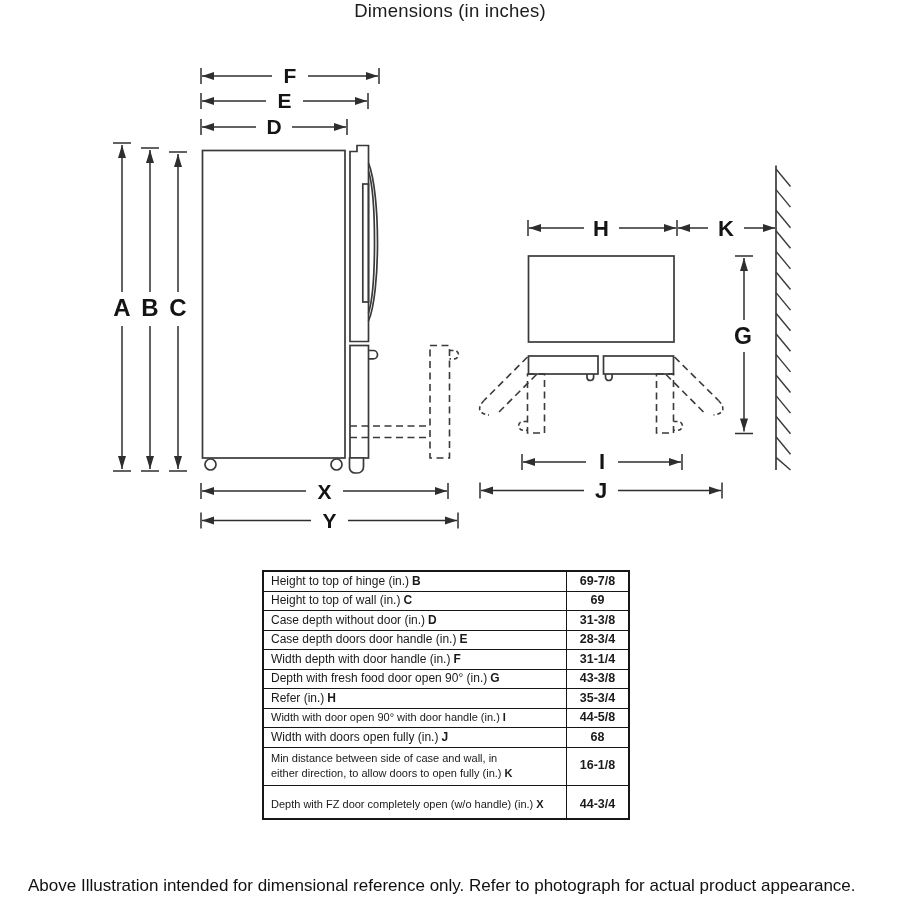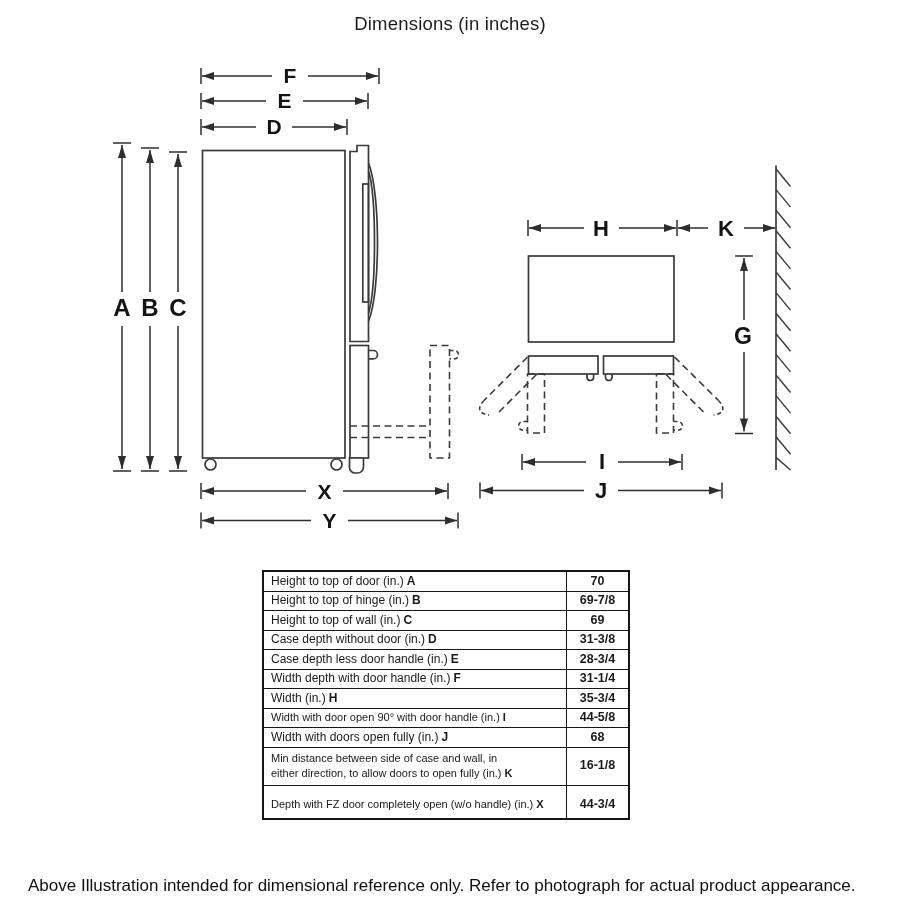"Dimensions (in inches)" .title { top: 13px -> 0 }
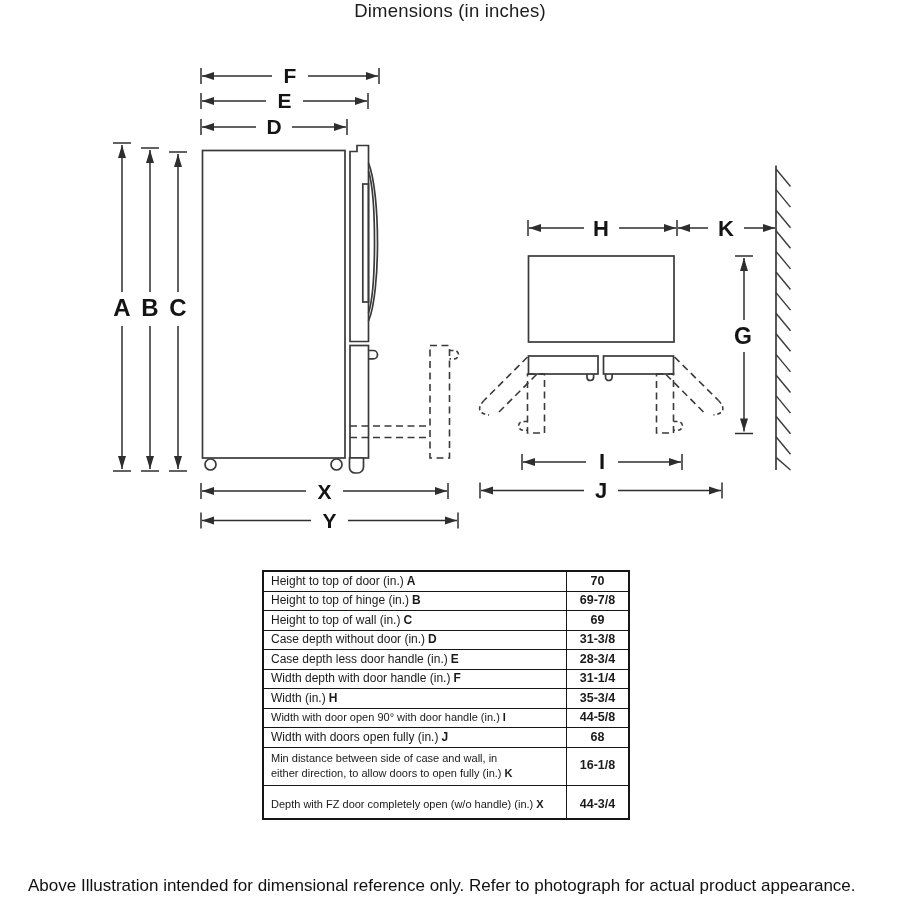"Height to top of door" tr { html: <tr> <td><span>Height to top of door (in.)</span><span>A</span></td> <td>70</td> </tr> -> none }
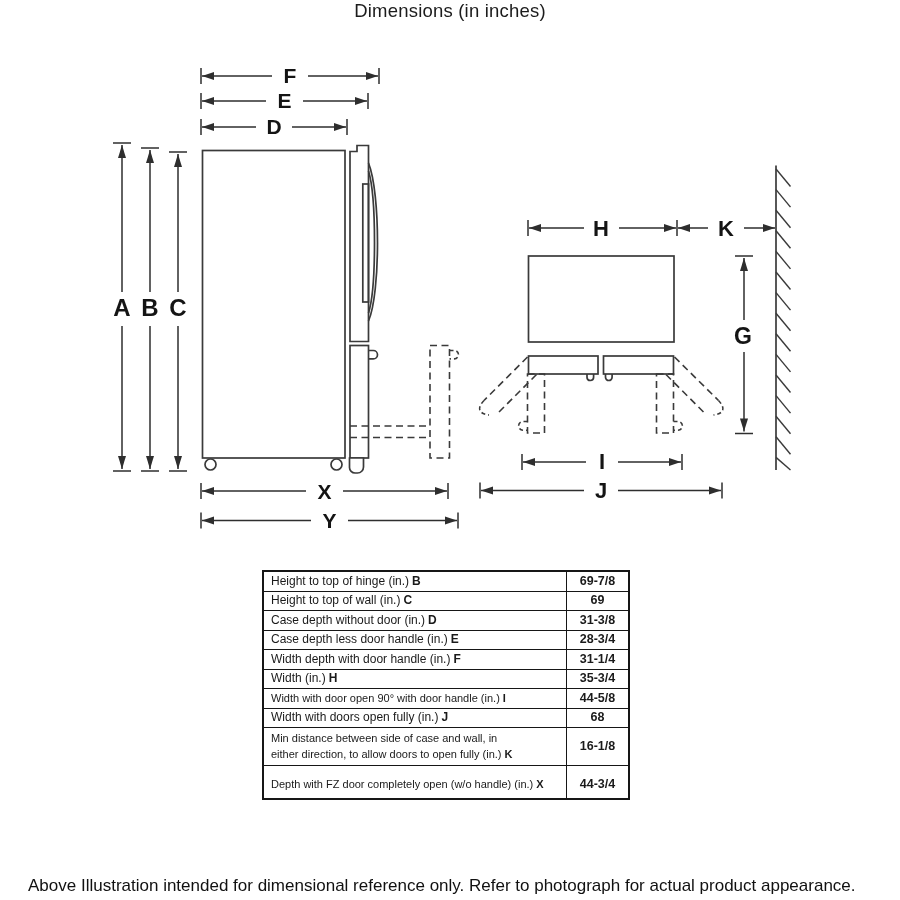"Case depth less door handle" span { text: less -> doors }
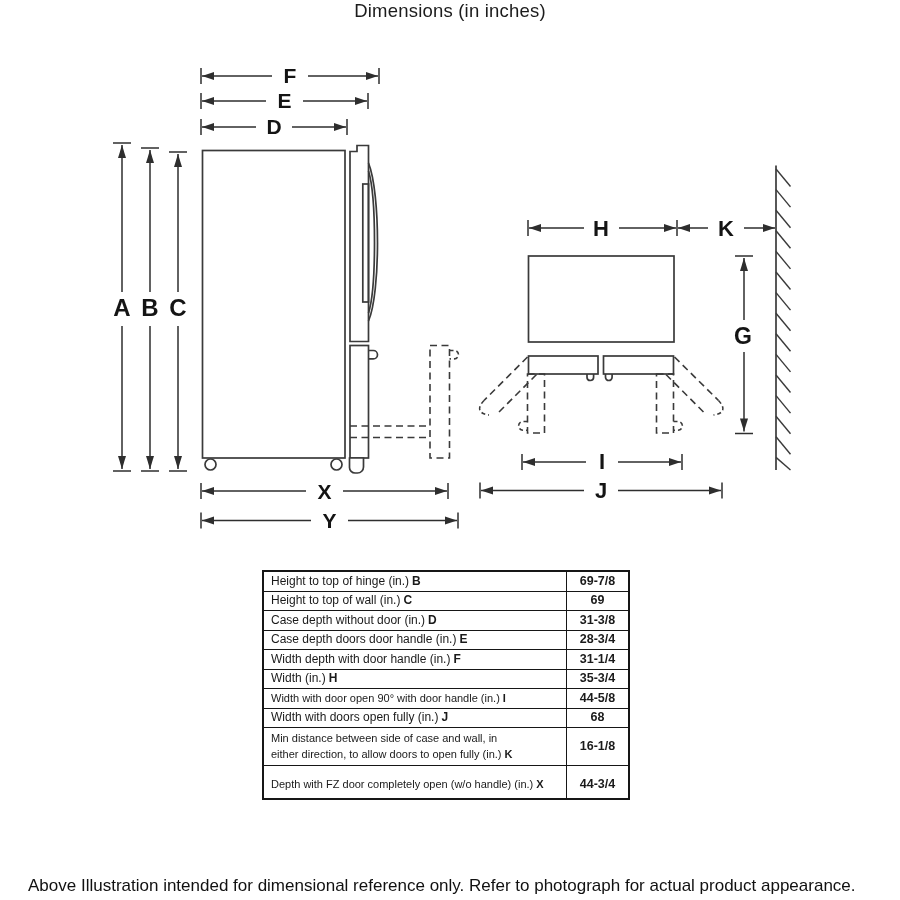"Depth with fresh food door" tr { html: none -> <tr> <td><span>Depth with fresh food door open 90° (in.)</span><span>G</span></td> <td>43-3/8</td> </tr> }
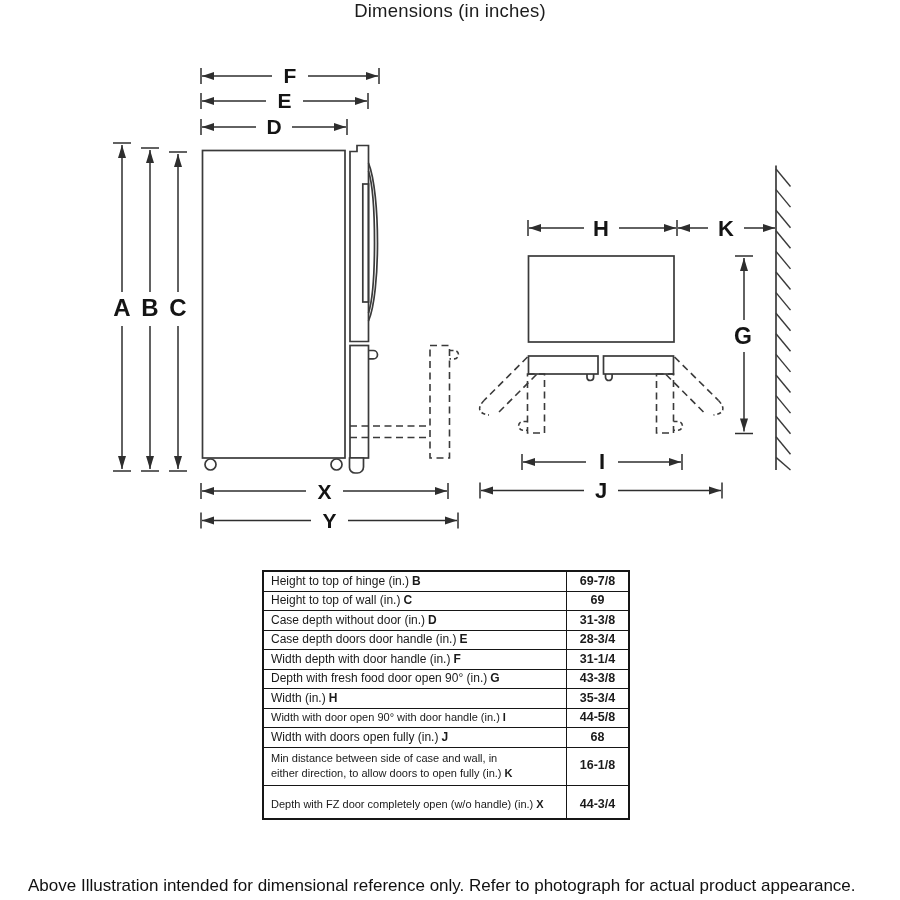"Width (in.)" span { text: Width -> Refer }
